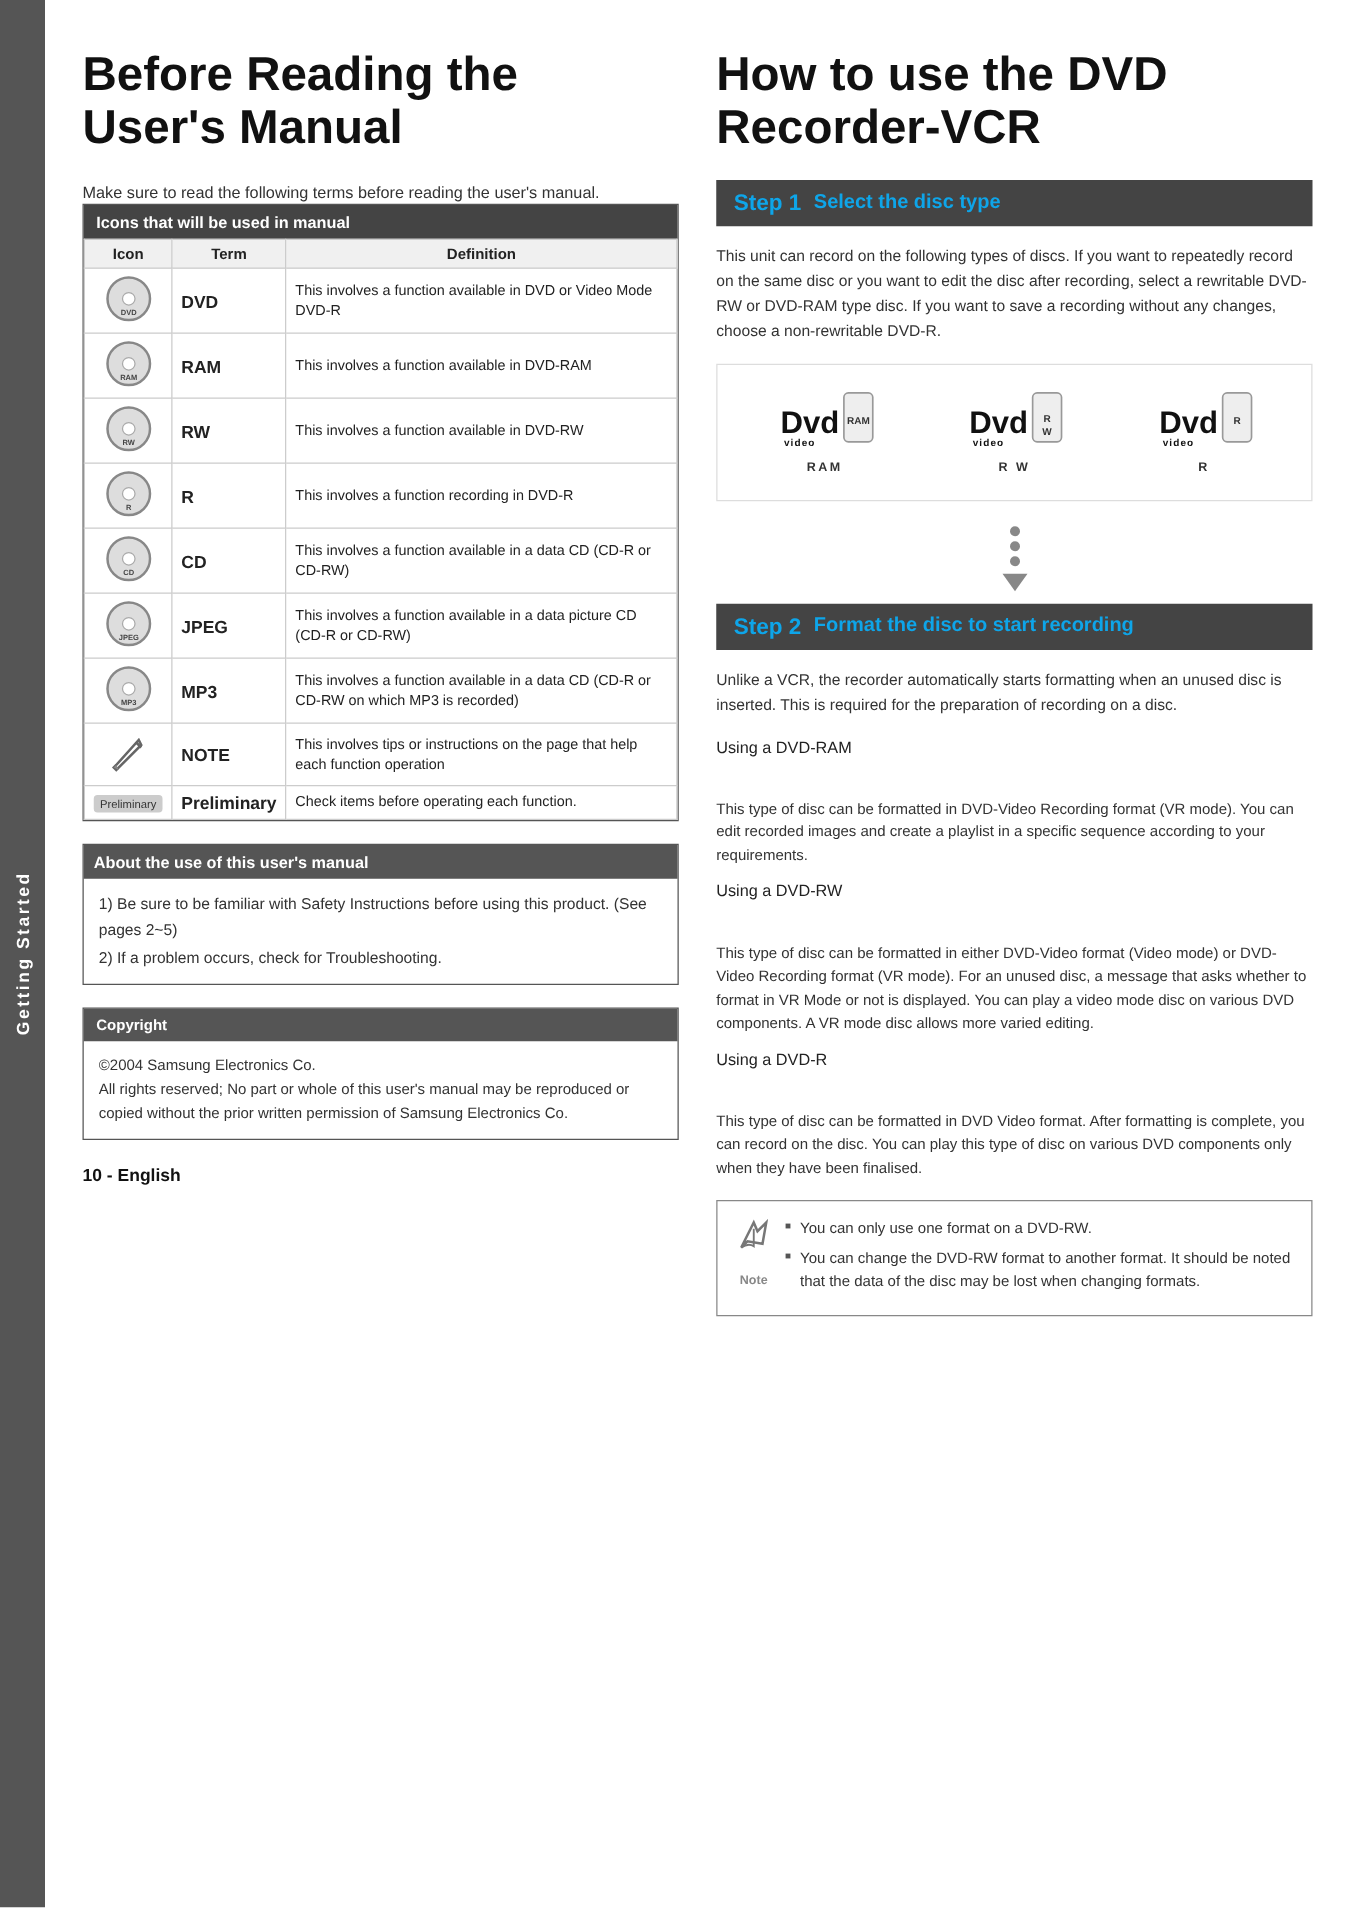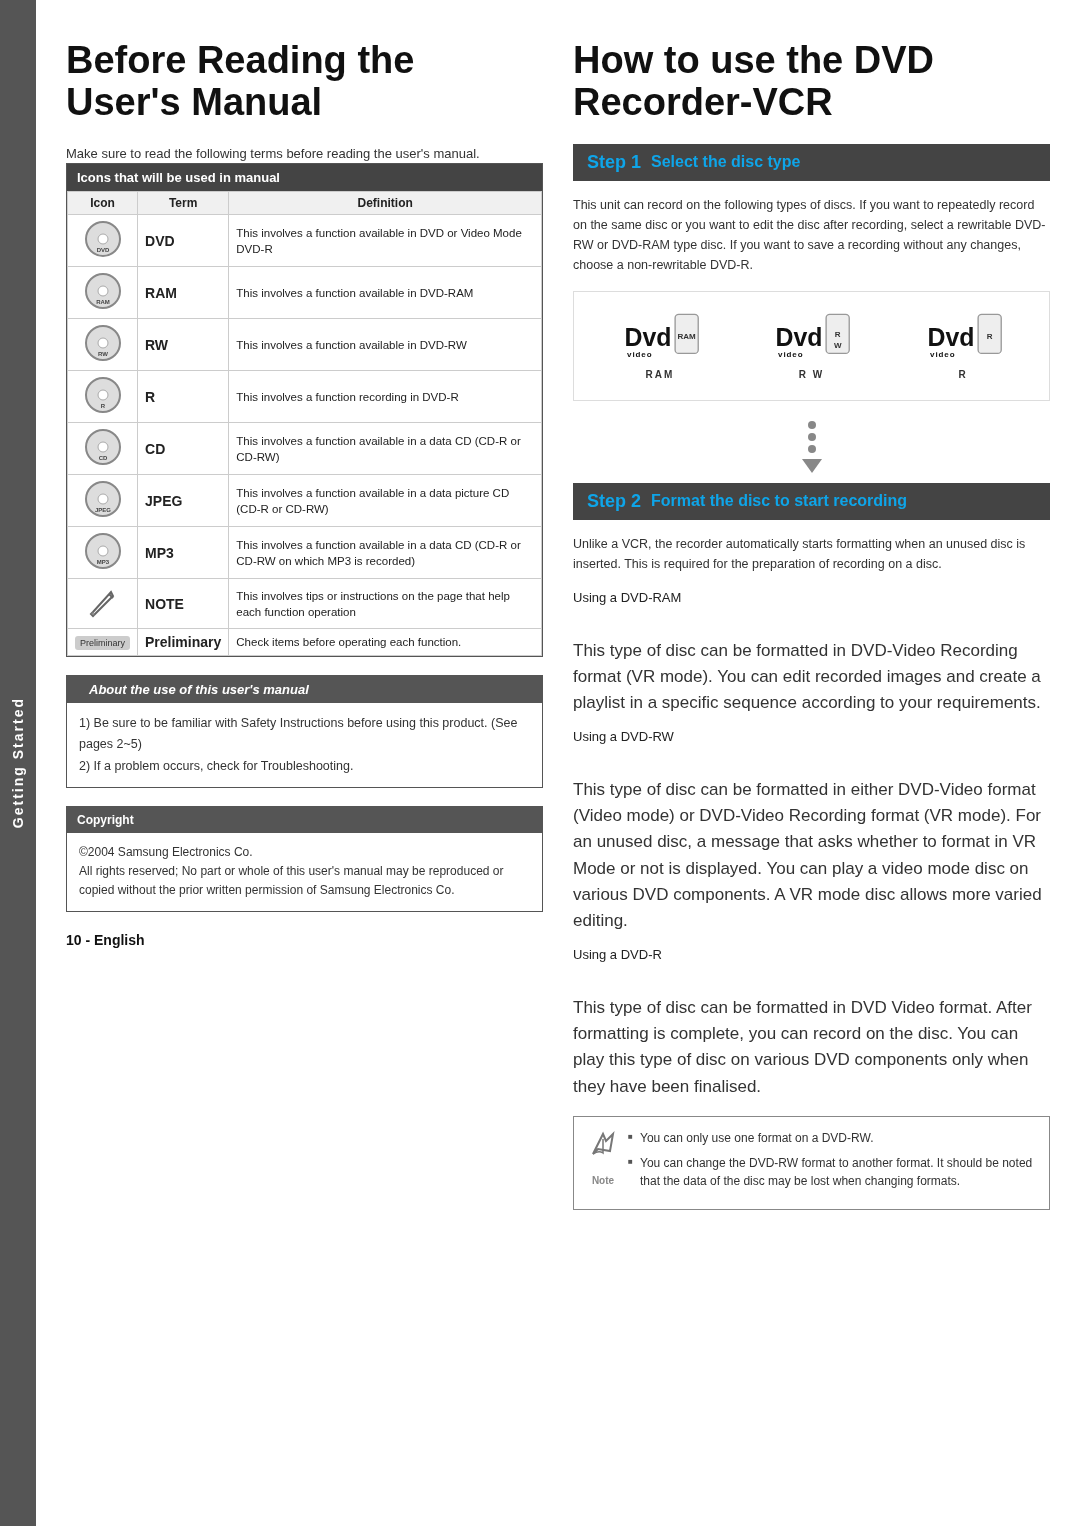"This type of disc can" .sub-section-text { font-size: 17px -> 12px }
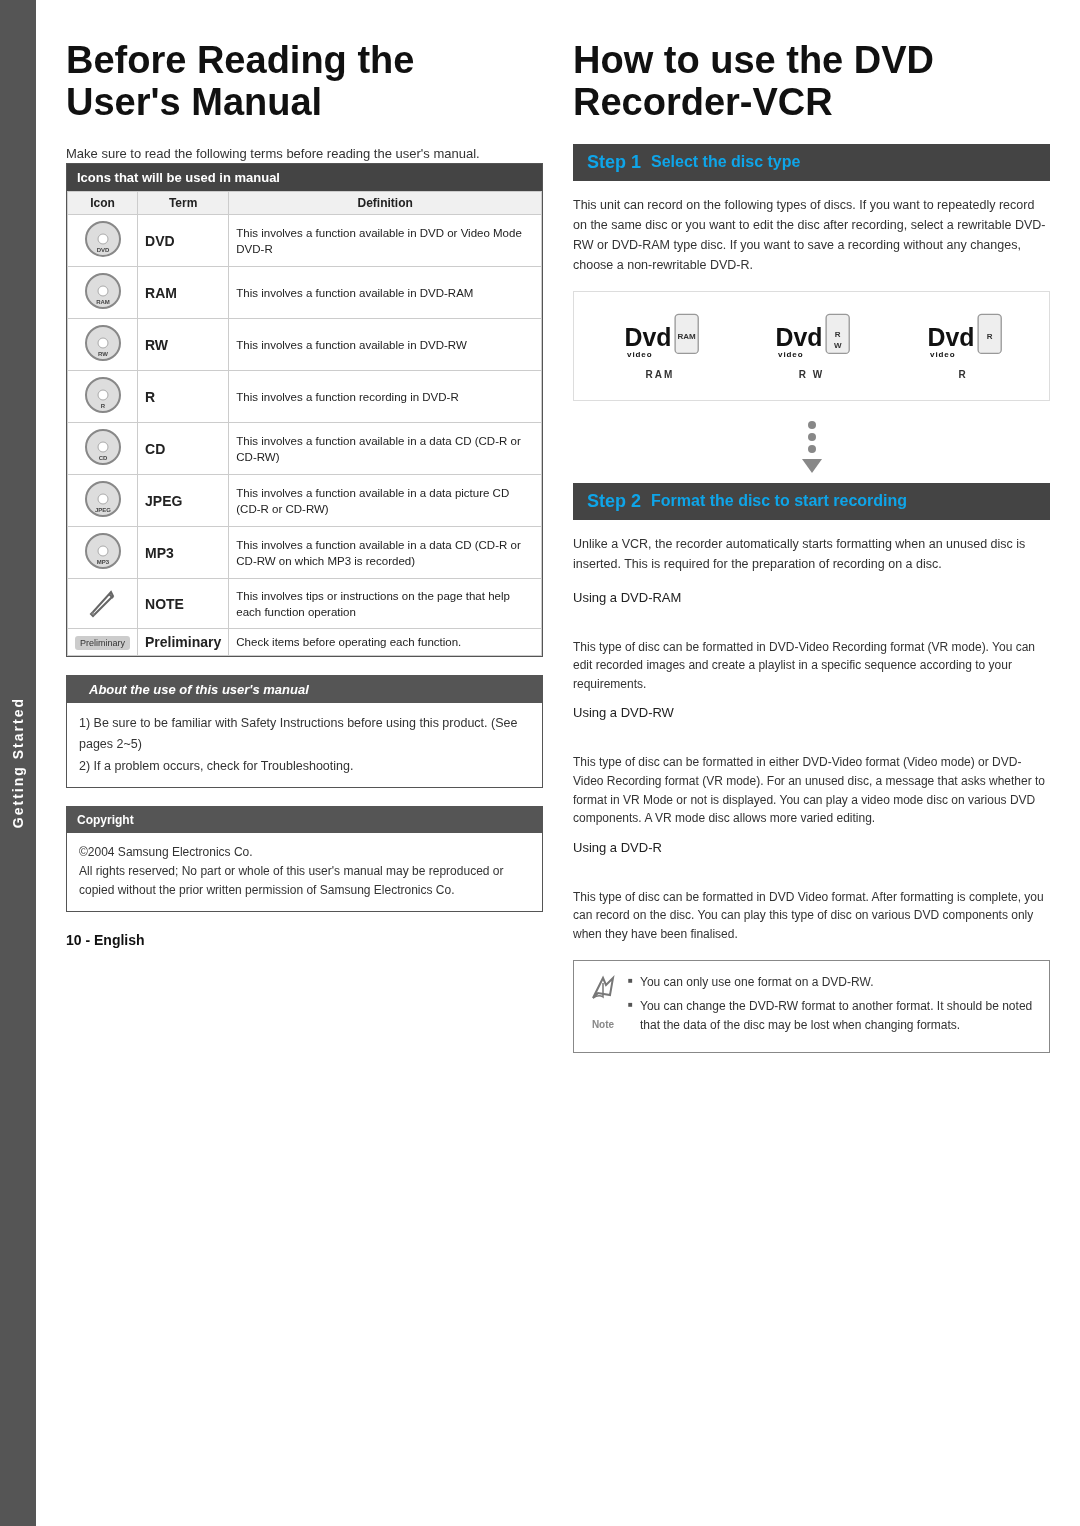"About the use of this" .about-box-header { font-style: italic -> none; padding: 6px 22px -> 6px 8px }
